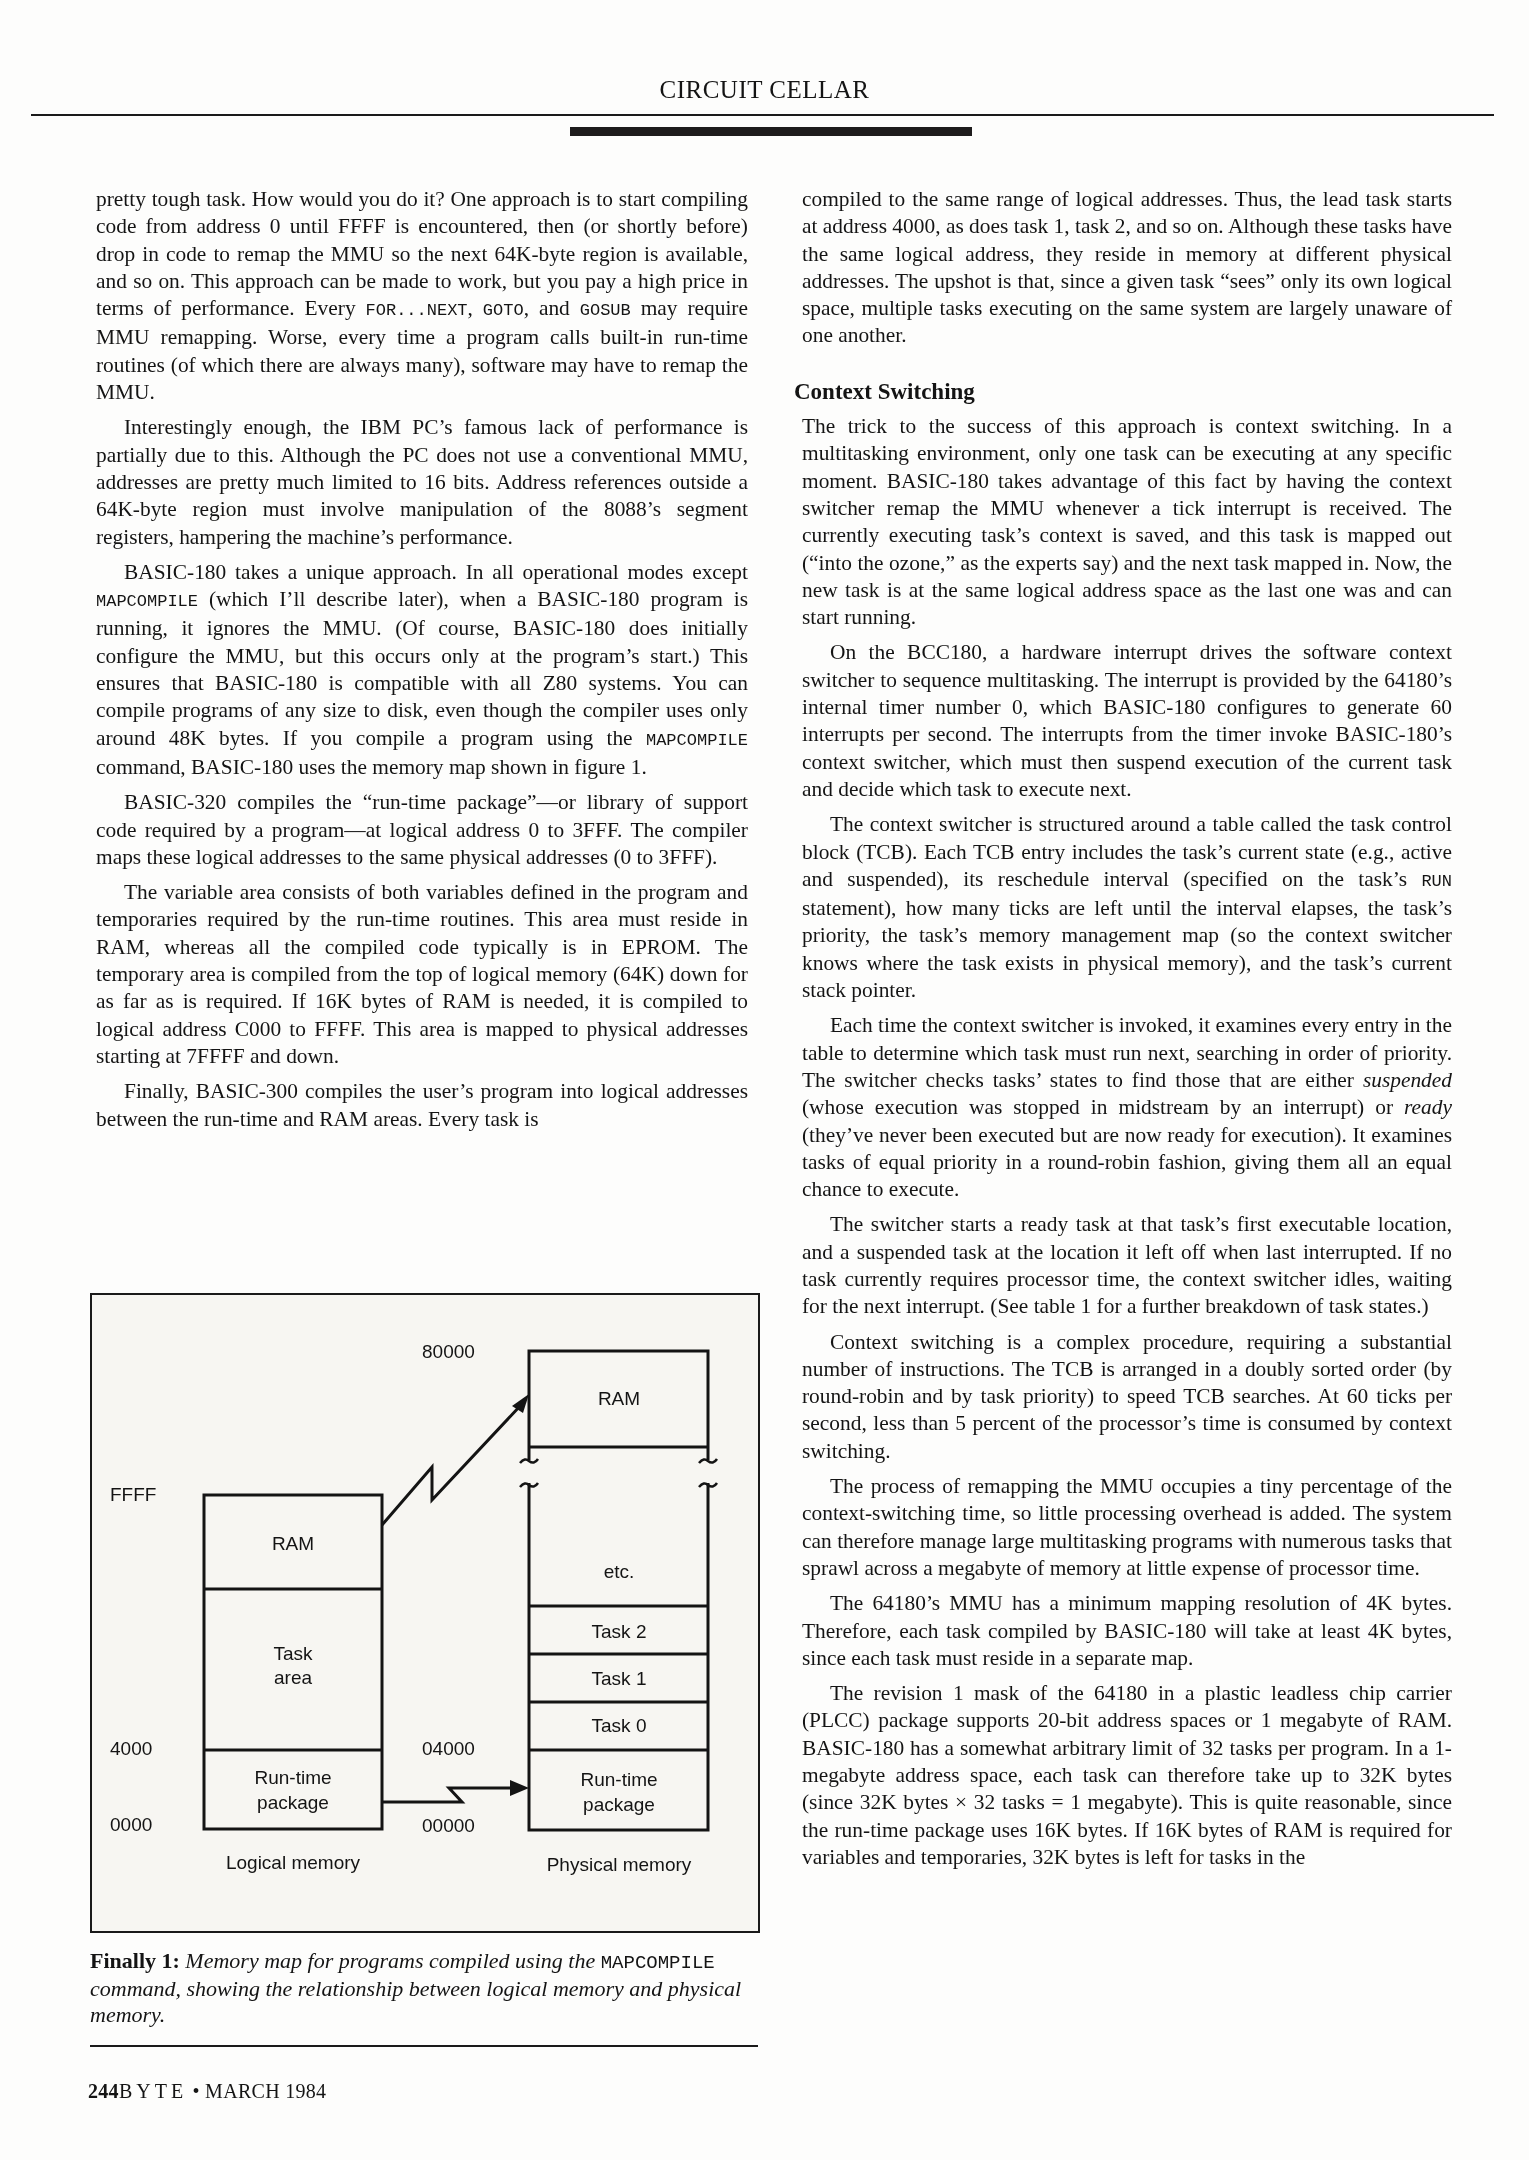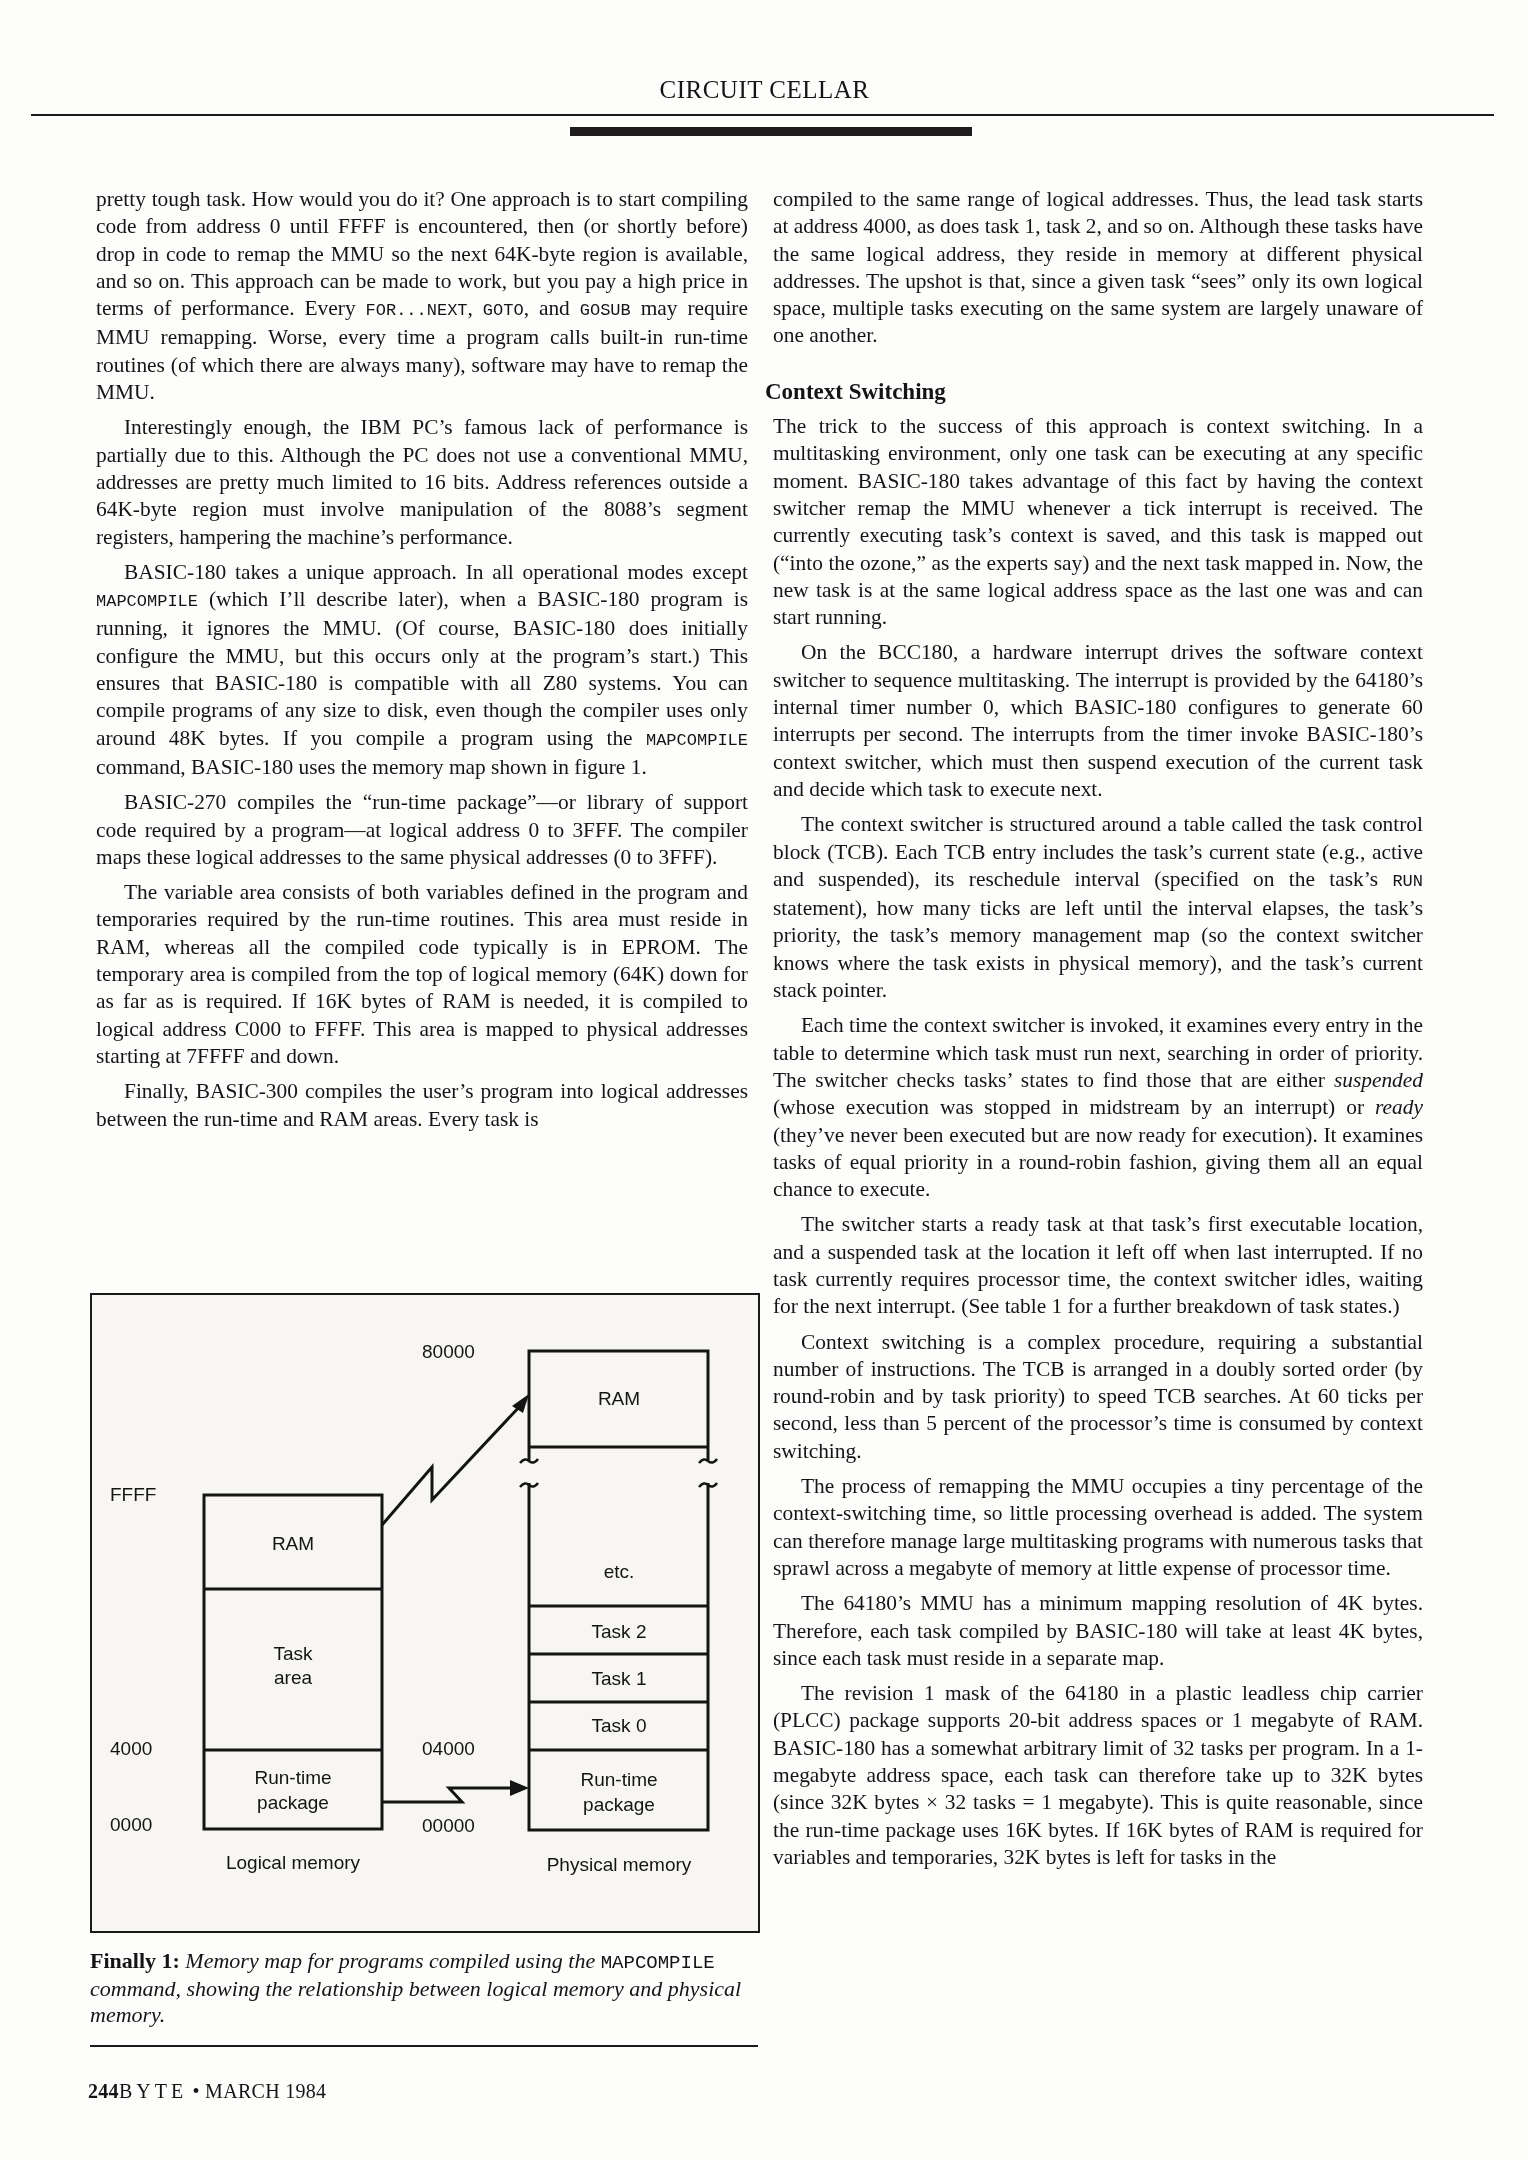"compiled to the same range" .col-right { left: 765px -> 794px }
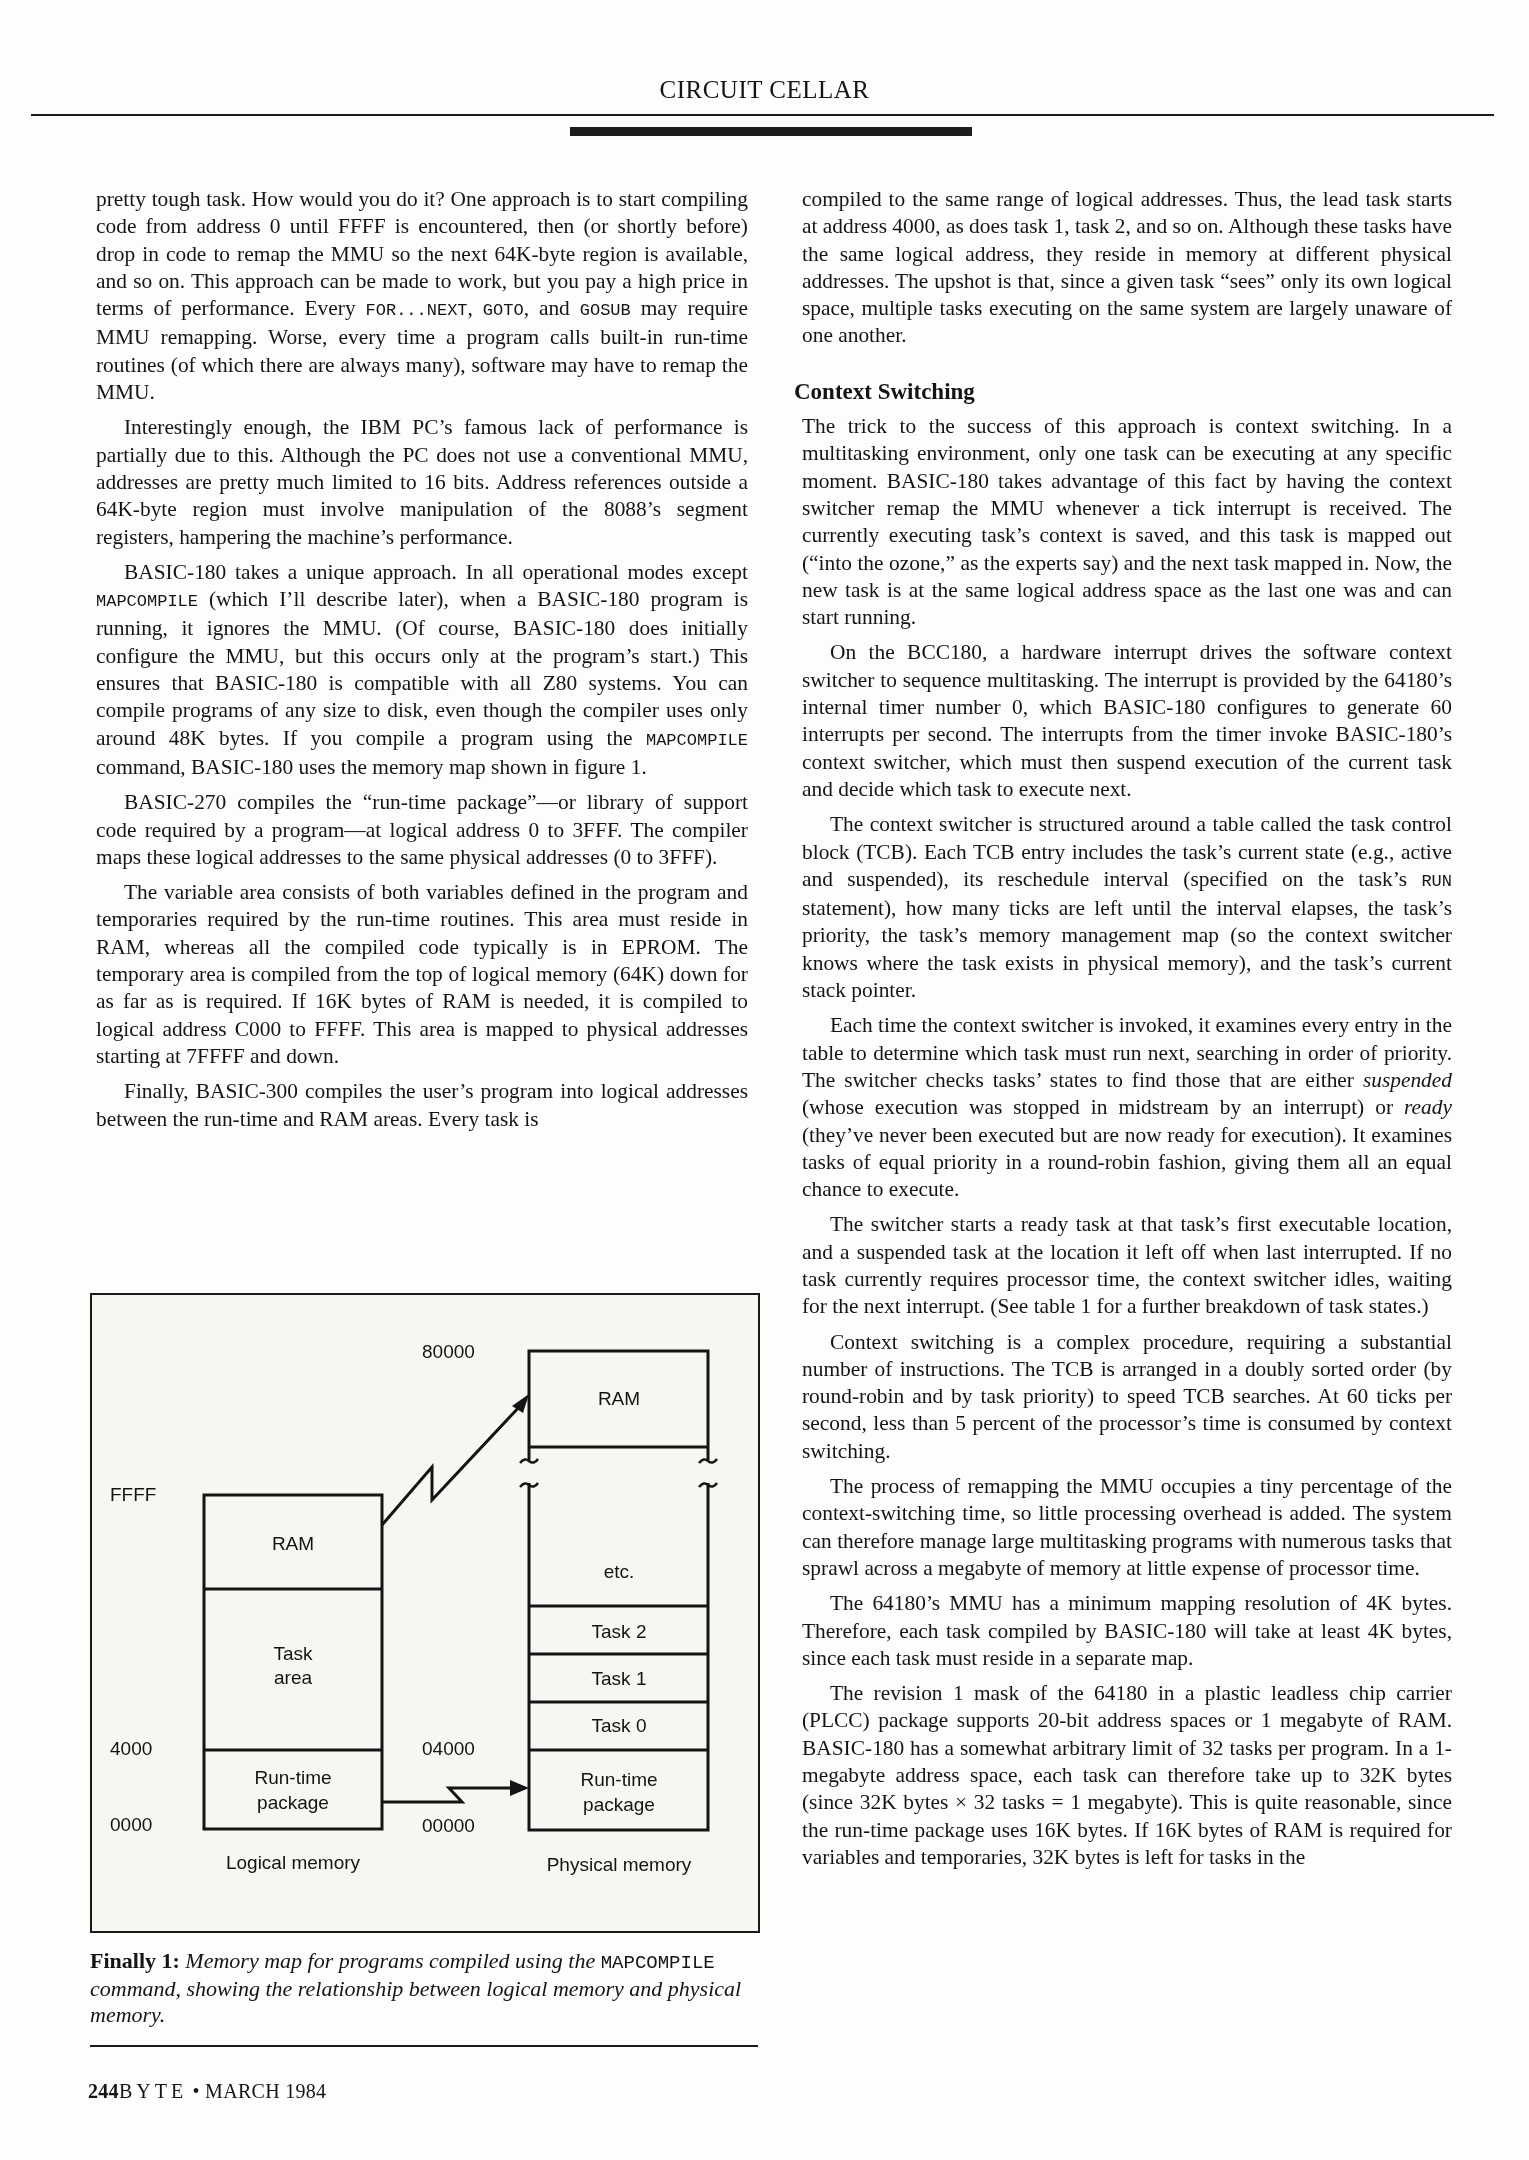"BASIC-270 compiles the “run-time" p.ind { text: BASIC-270 -> BASIC-320 }
